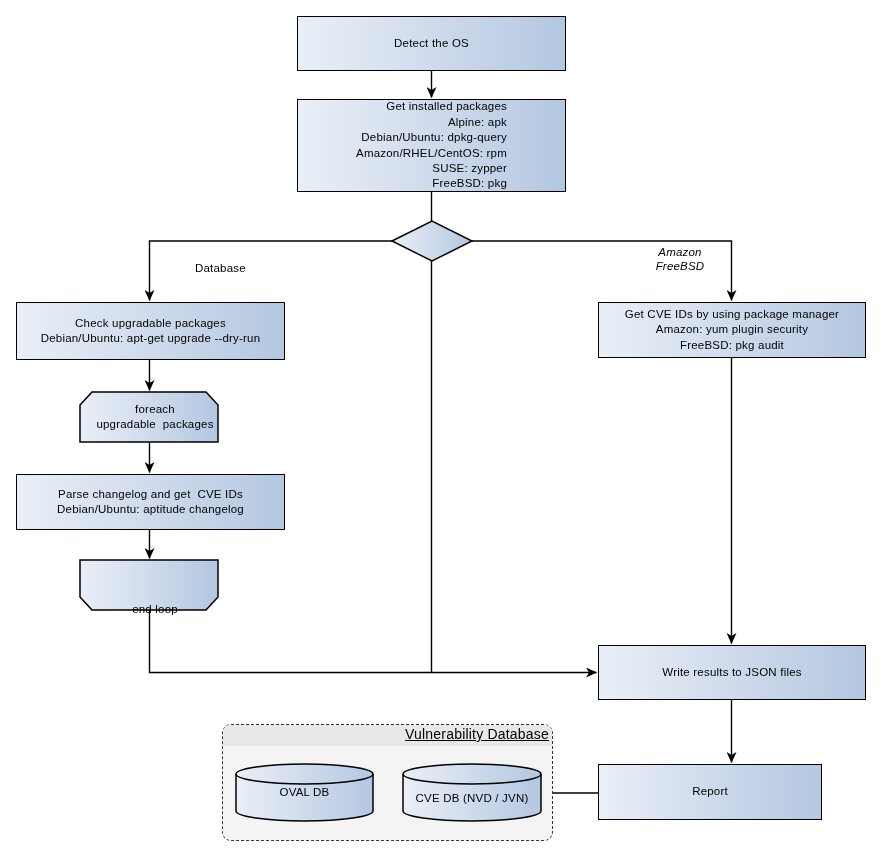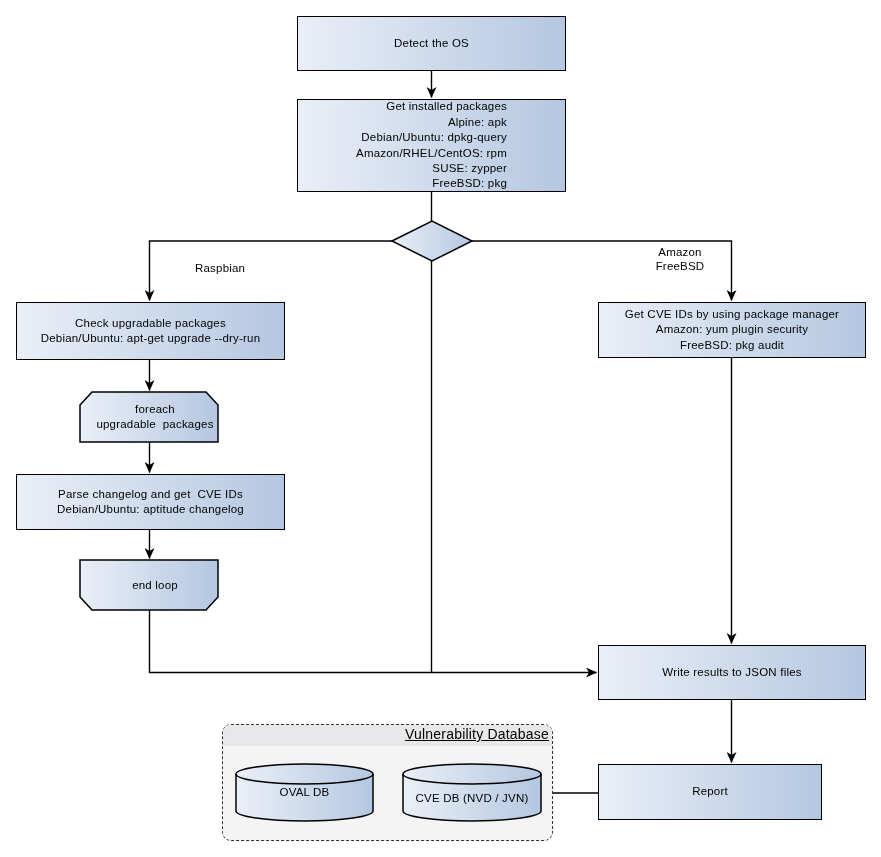"Amazon" div.edge-label { font-style: none -> italic }
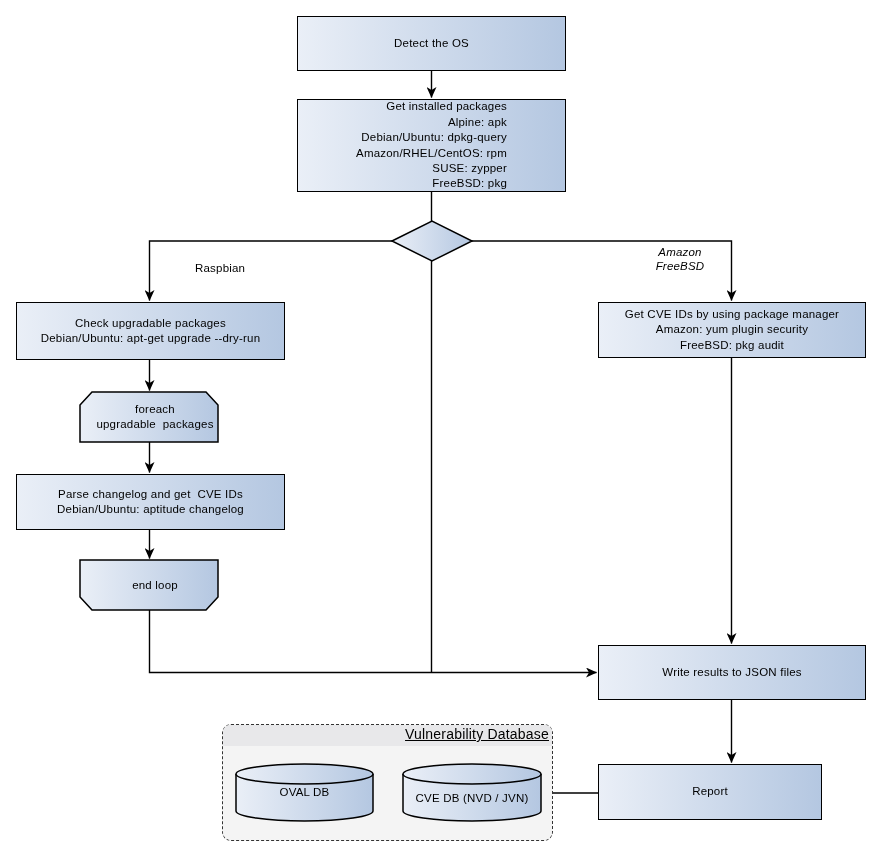"Raspbian" div.edge-label { text: Raspbian -> Database }
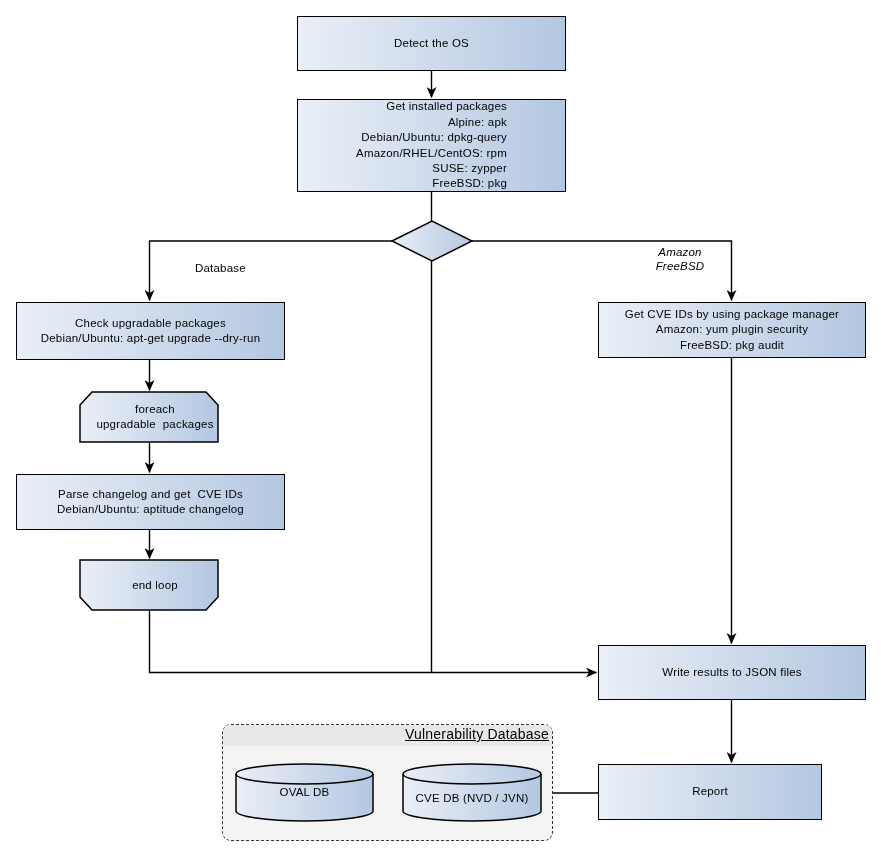"end loop" div.shape-label { top: 560px -> 584px }
